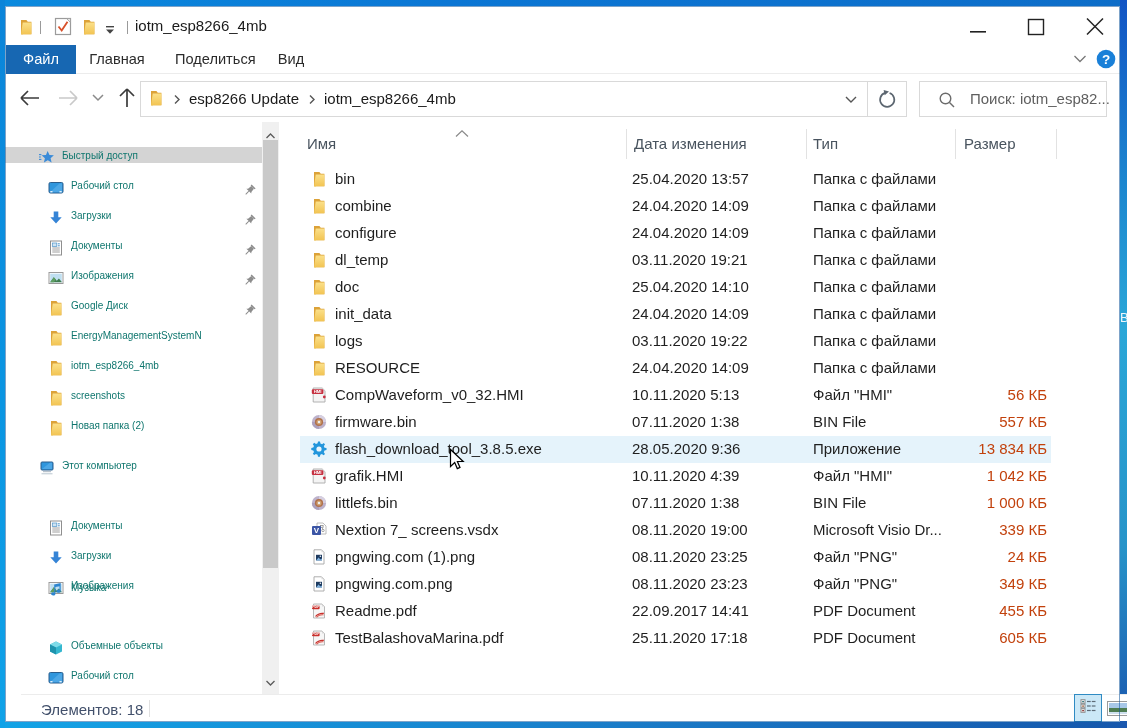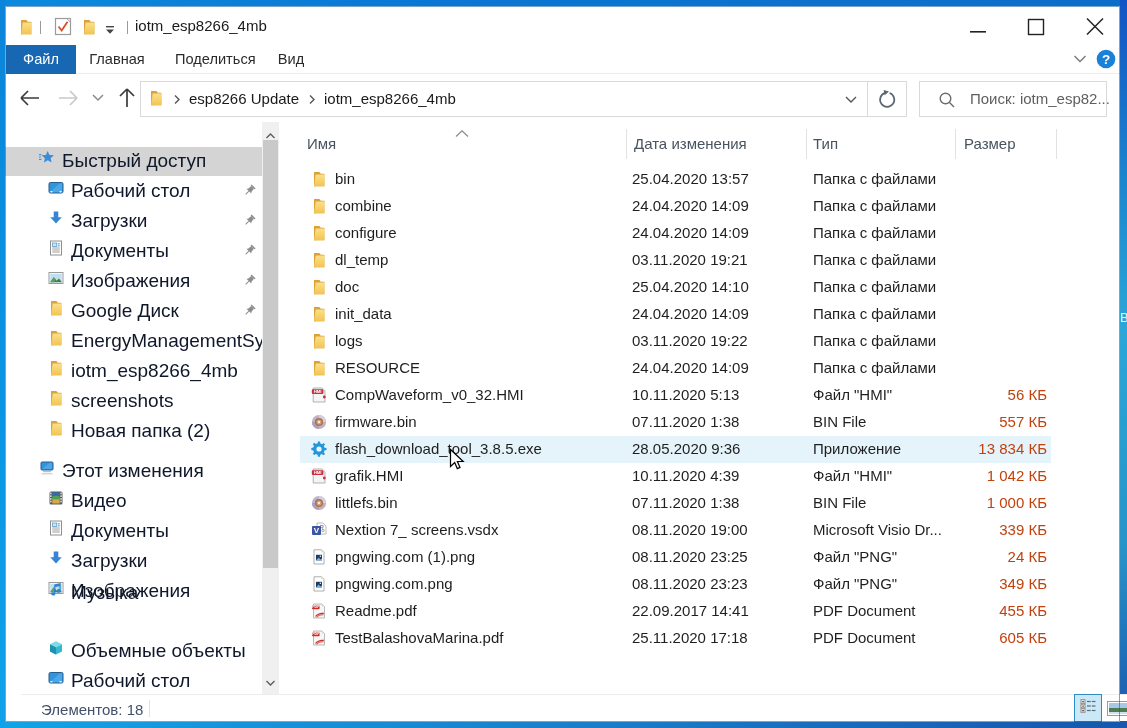"Быстрый доступ" .sitem { color: #0f172a -> #0f766e; font-size: 19px -> 10px; height: 29px -> 16px }
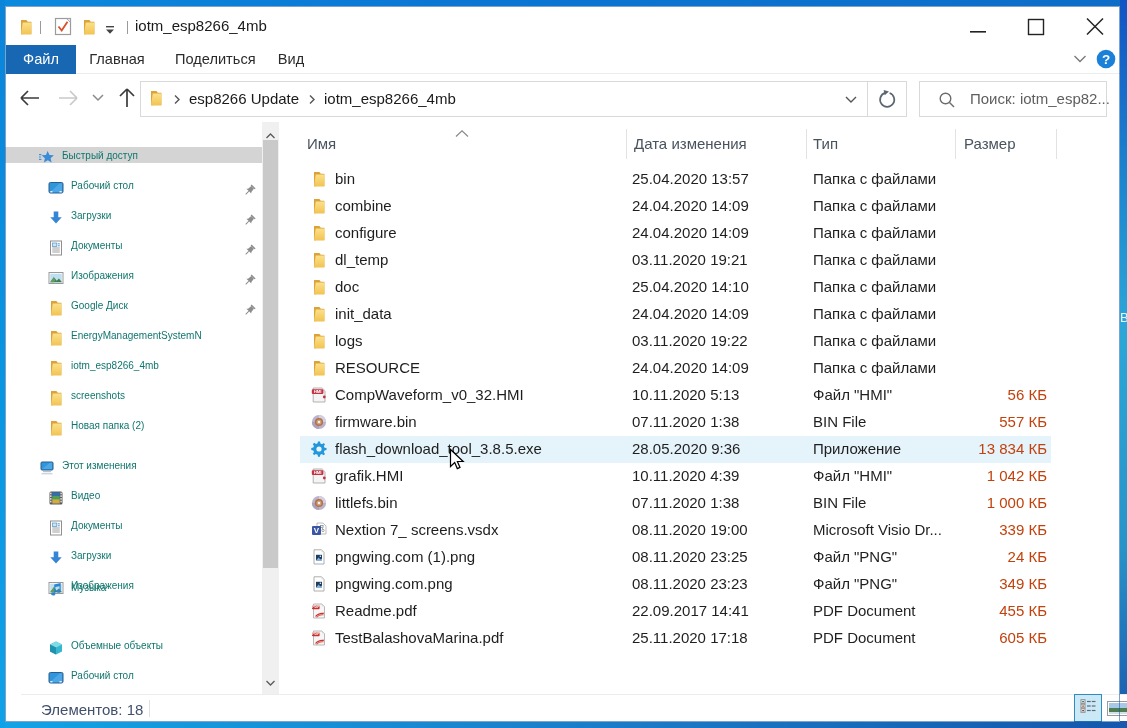"Этот изменения" span.lbl { text: изменения -> компьютер }
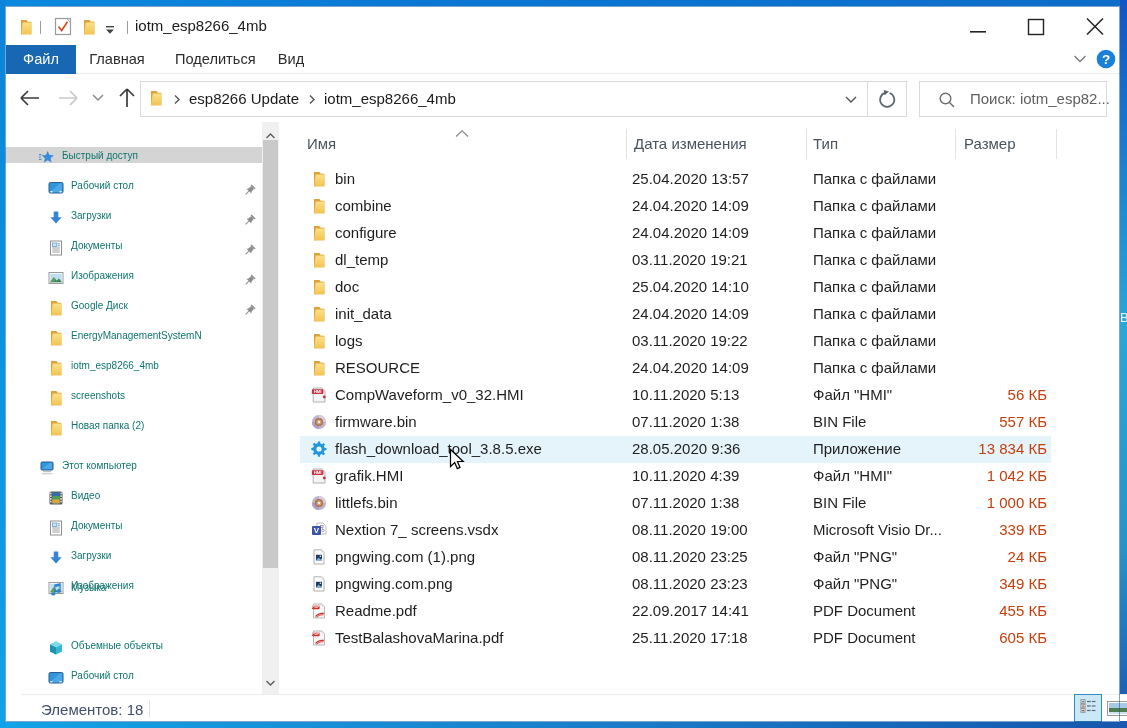"Видео" div.sitem { html: <div> <svg> <use></use> </svg> <span>Видео</span> </div> -> none }
